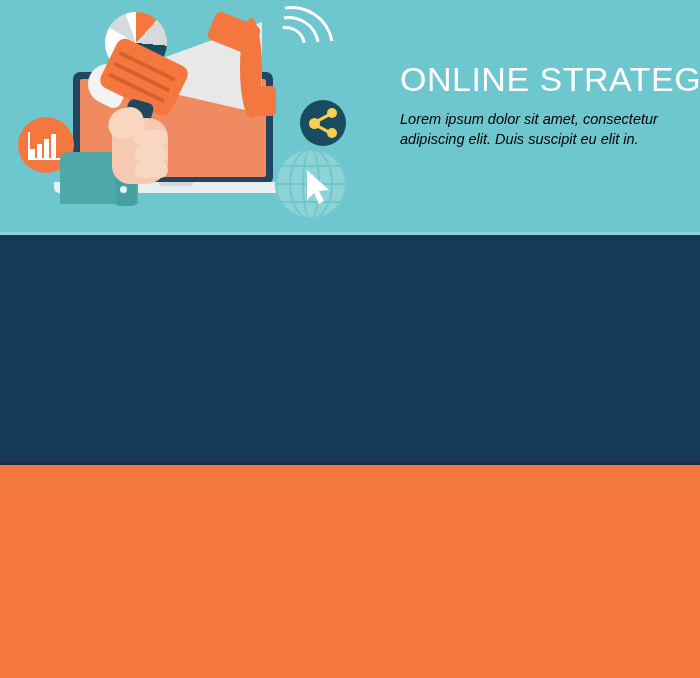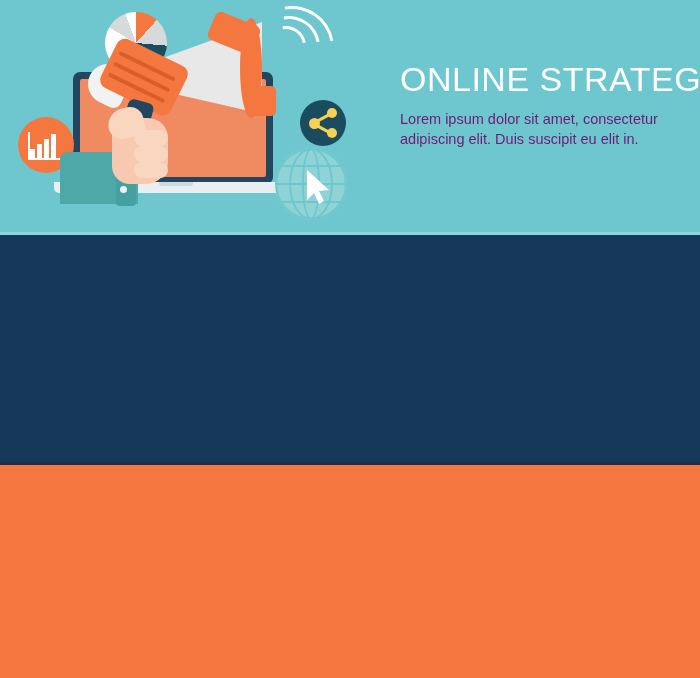"Lorem ipsum dolor sit amet," .sub { color: #701a75 -> #000000; font-style: none -> italic }
